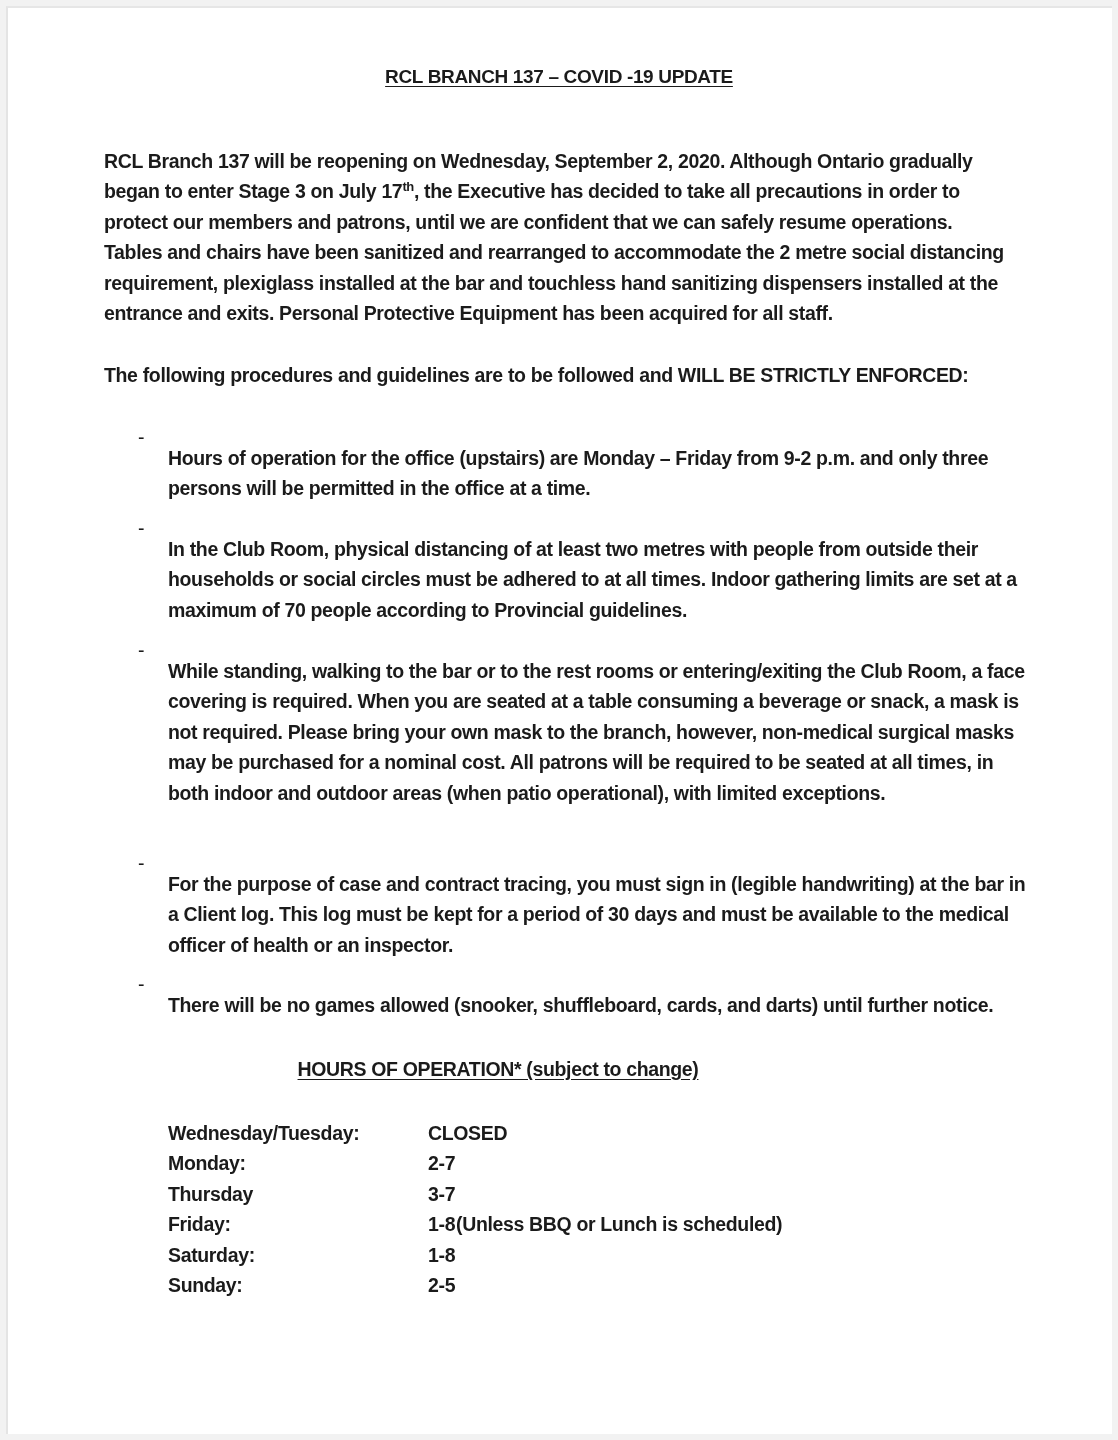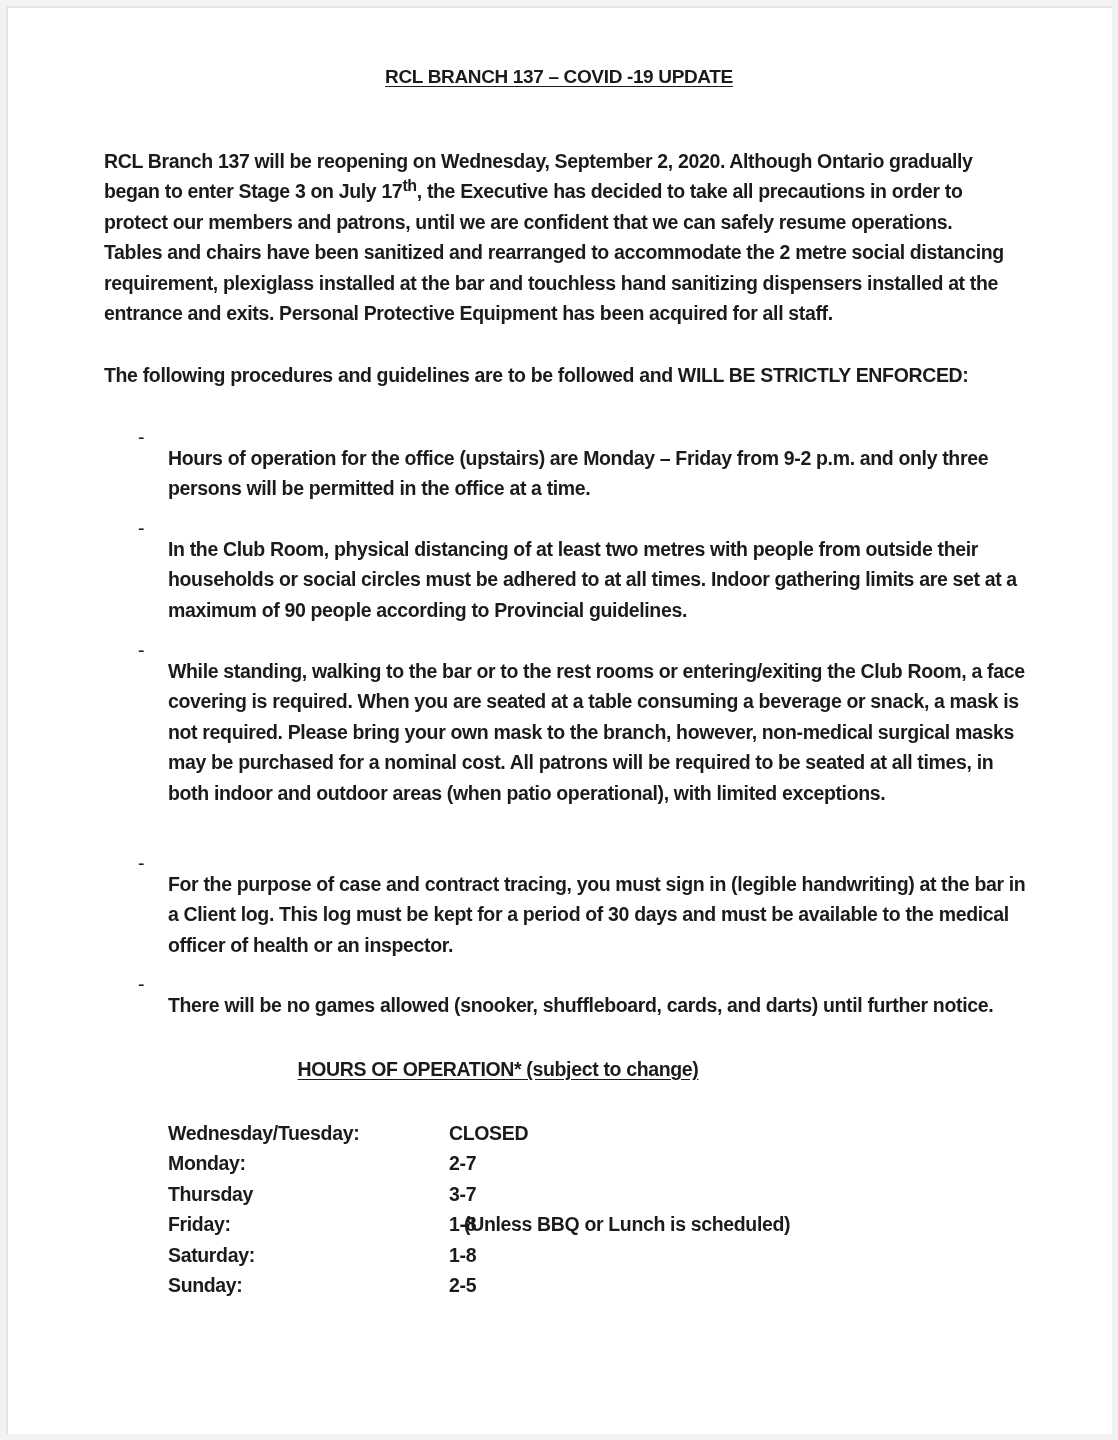"th" sup { font-size: 16px -> 13px }
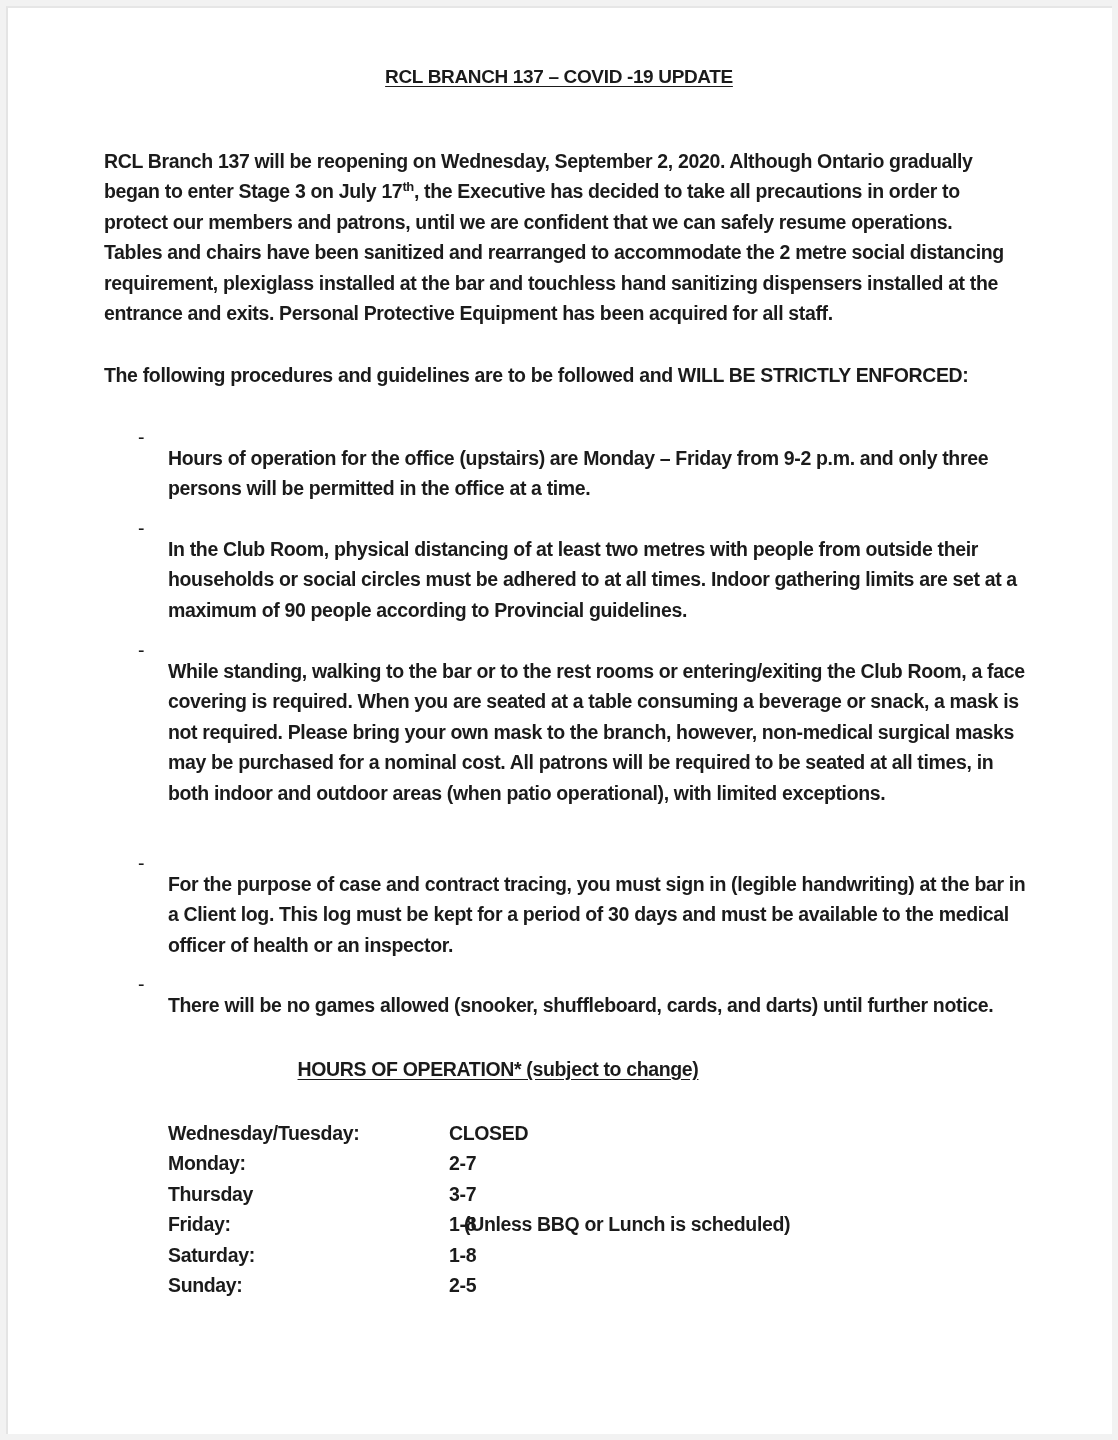"In the Club Room, physical" span.btext { text: 90 -> 70 }
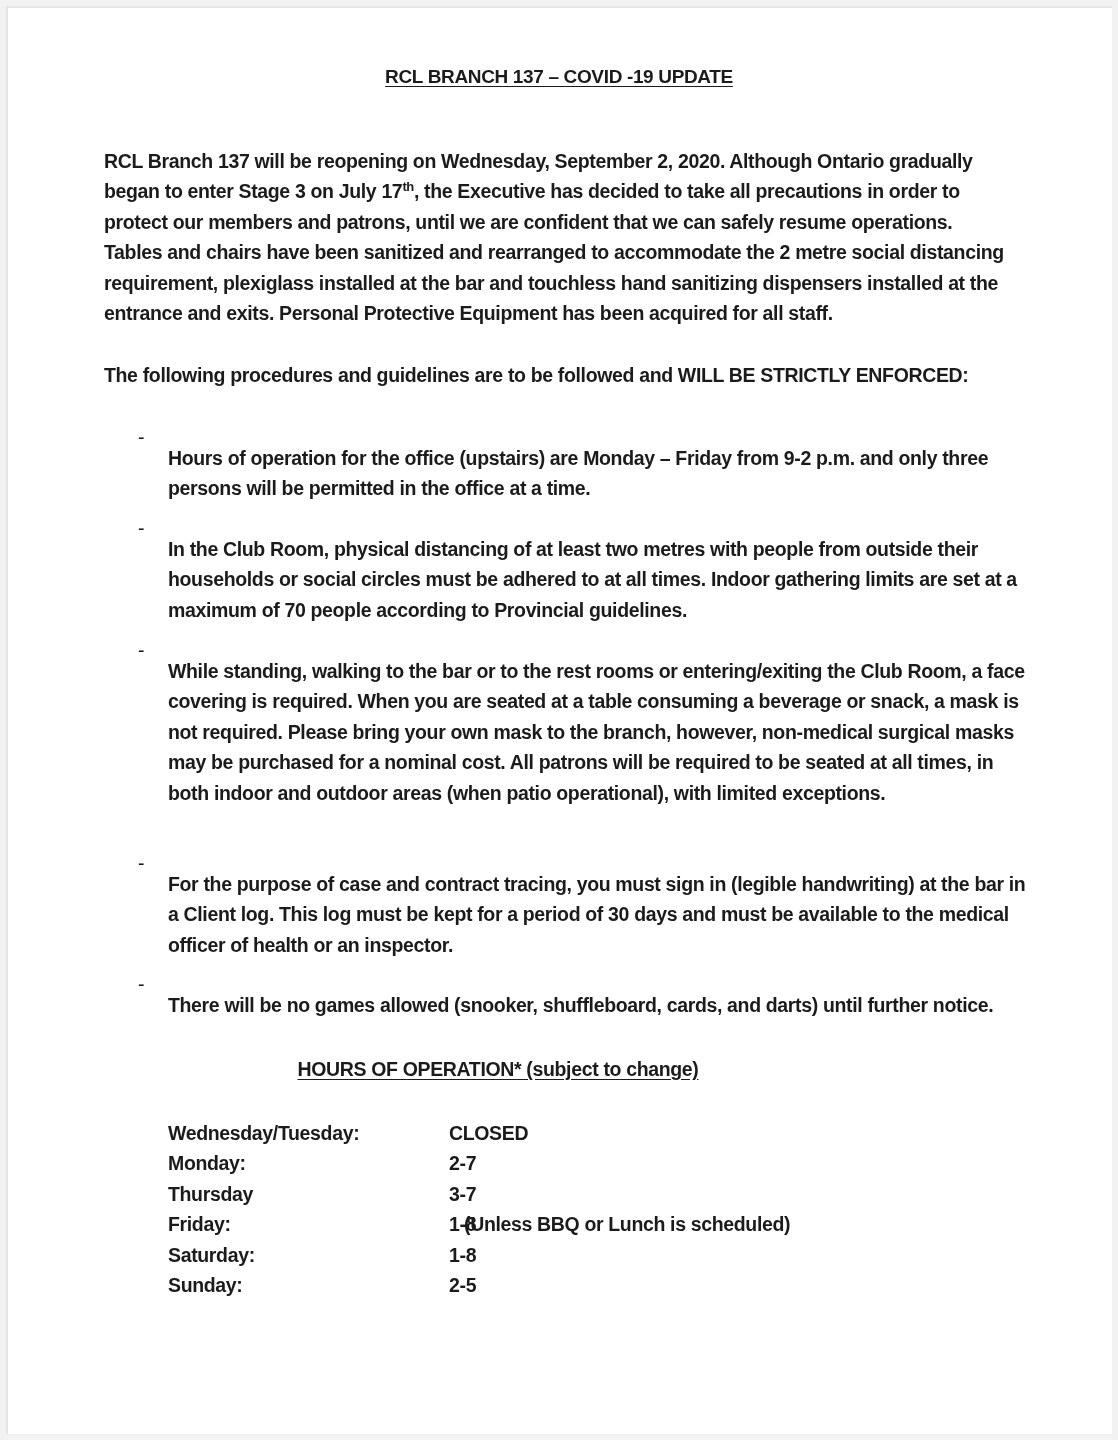"CLOSED" .htime { margin-left: 21px -> none }
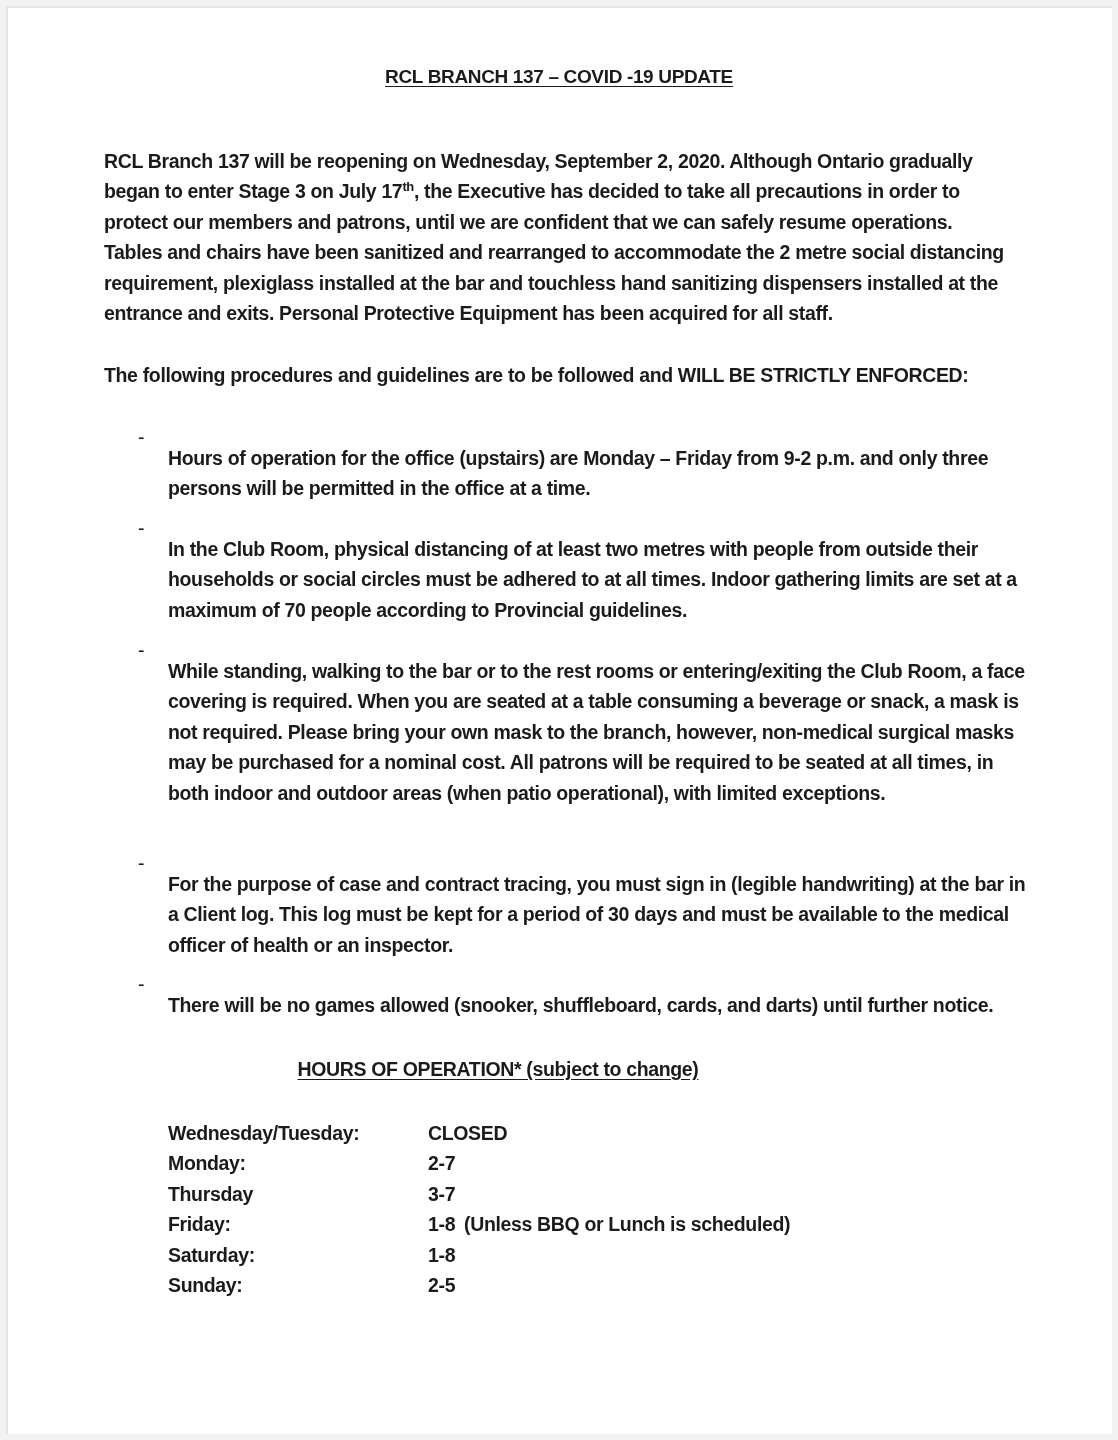"(Unless BBQ or Lunch is" .hnote { left: 296px -> 288px }
